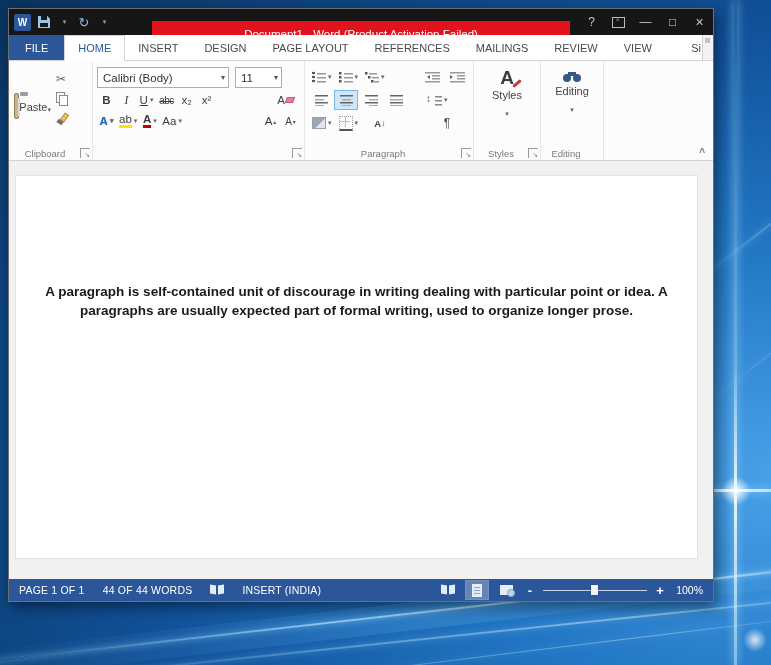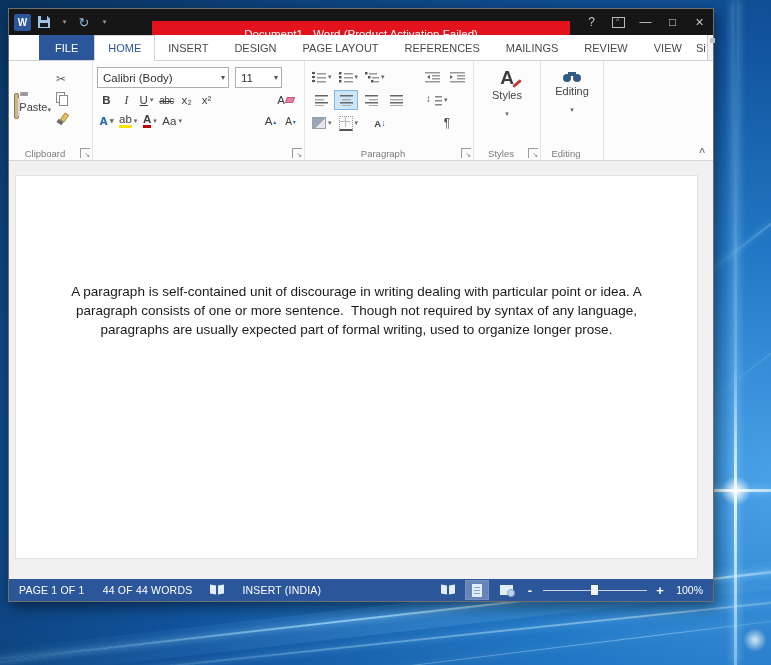"FILE" .tab.file { margin-left: 30px -> none }
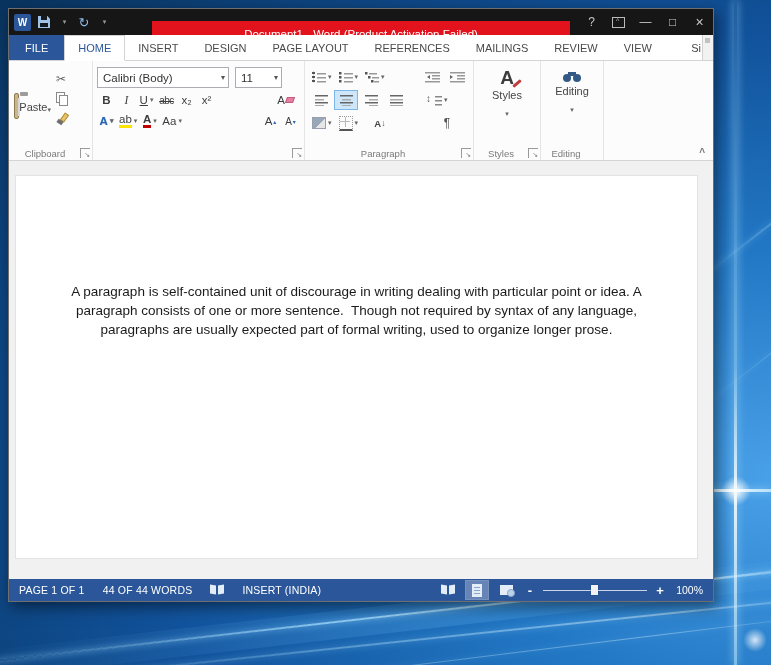"A paragraph is self-contained unit" .doc-text { font-weight: none -> bold }
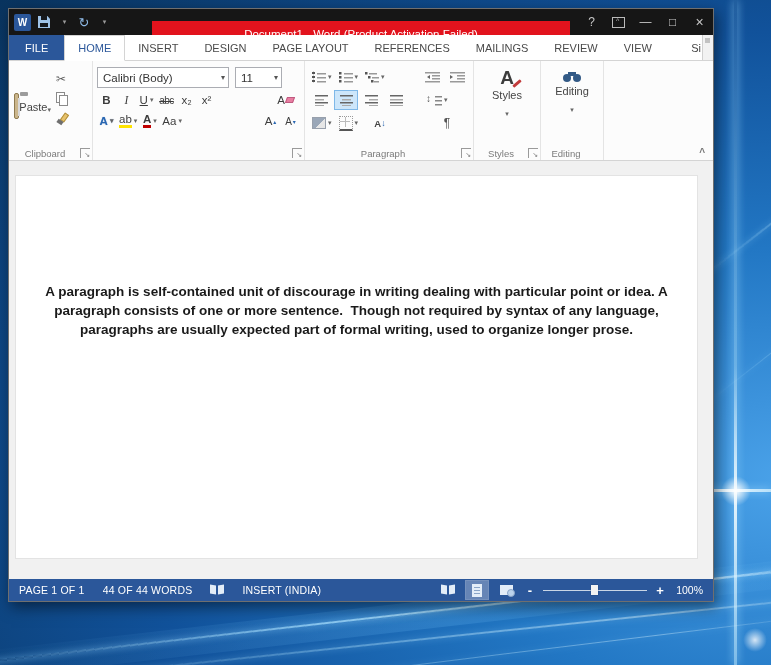"paragraph consists of one or" div.docline { html: <div>paragraph consists of one or more sentence. Though not required by syntax of any language,</div> -> none }
